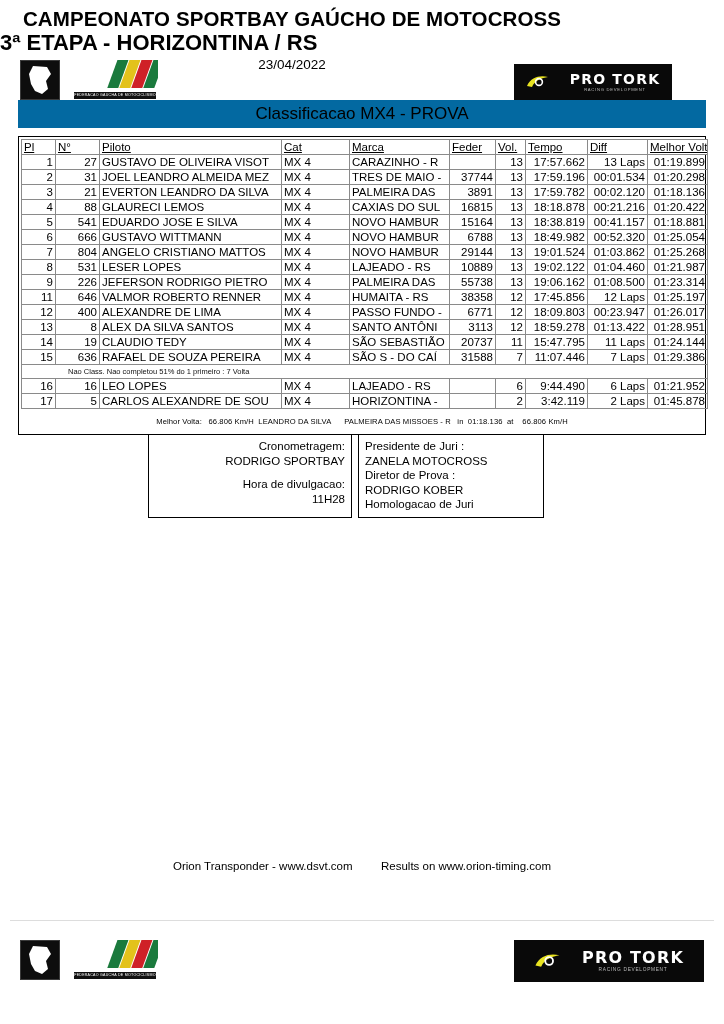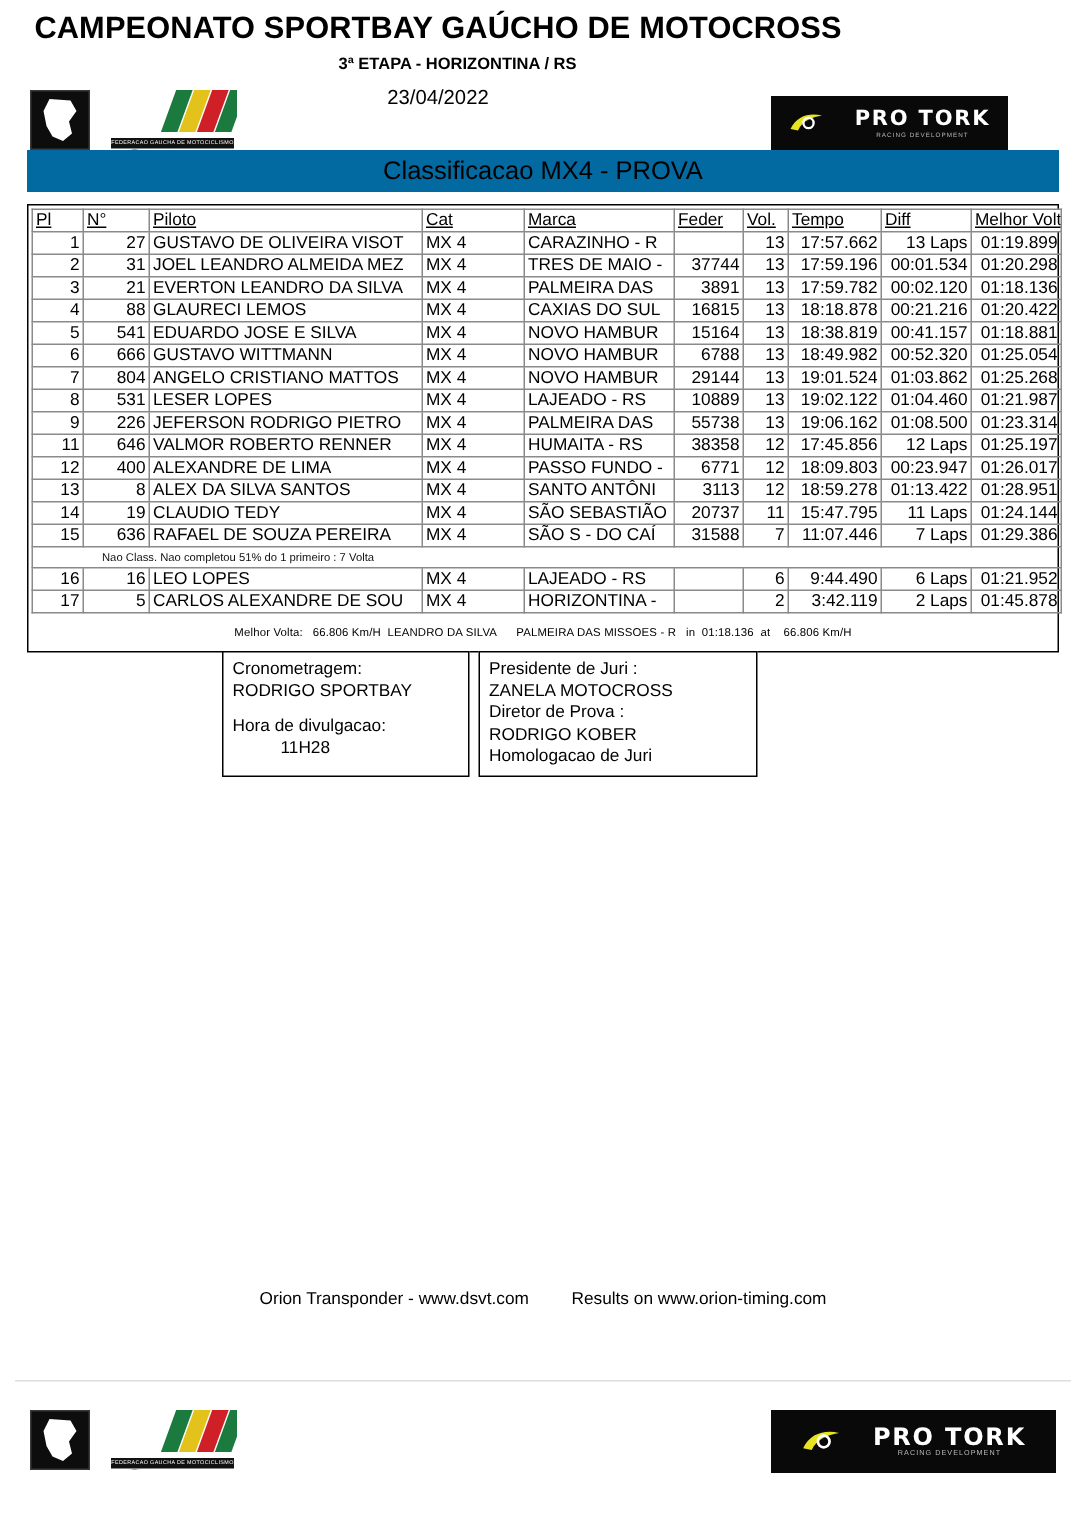"3ª ETAPA - HORIZONTINA /" .hdr-line2 { font-size: 11px -> 22px; margin-left: 26px -> none; text-align: center -> left }
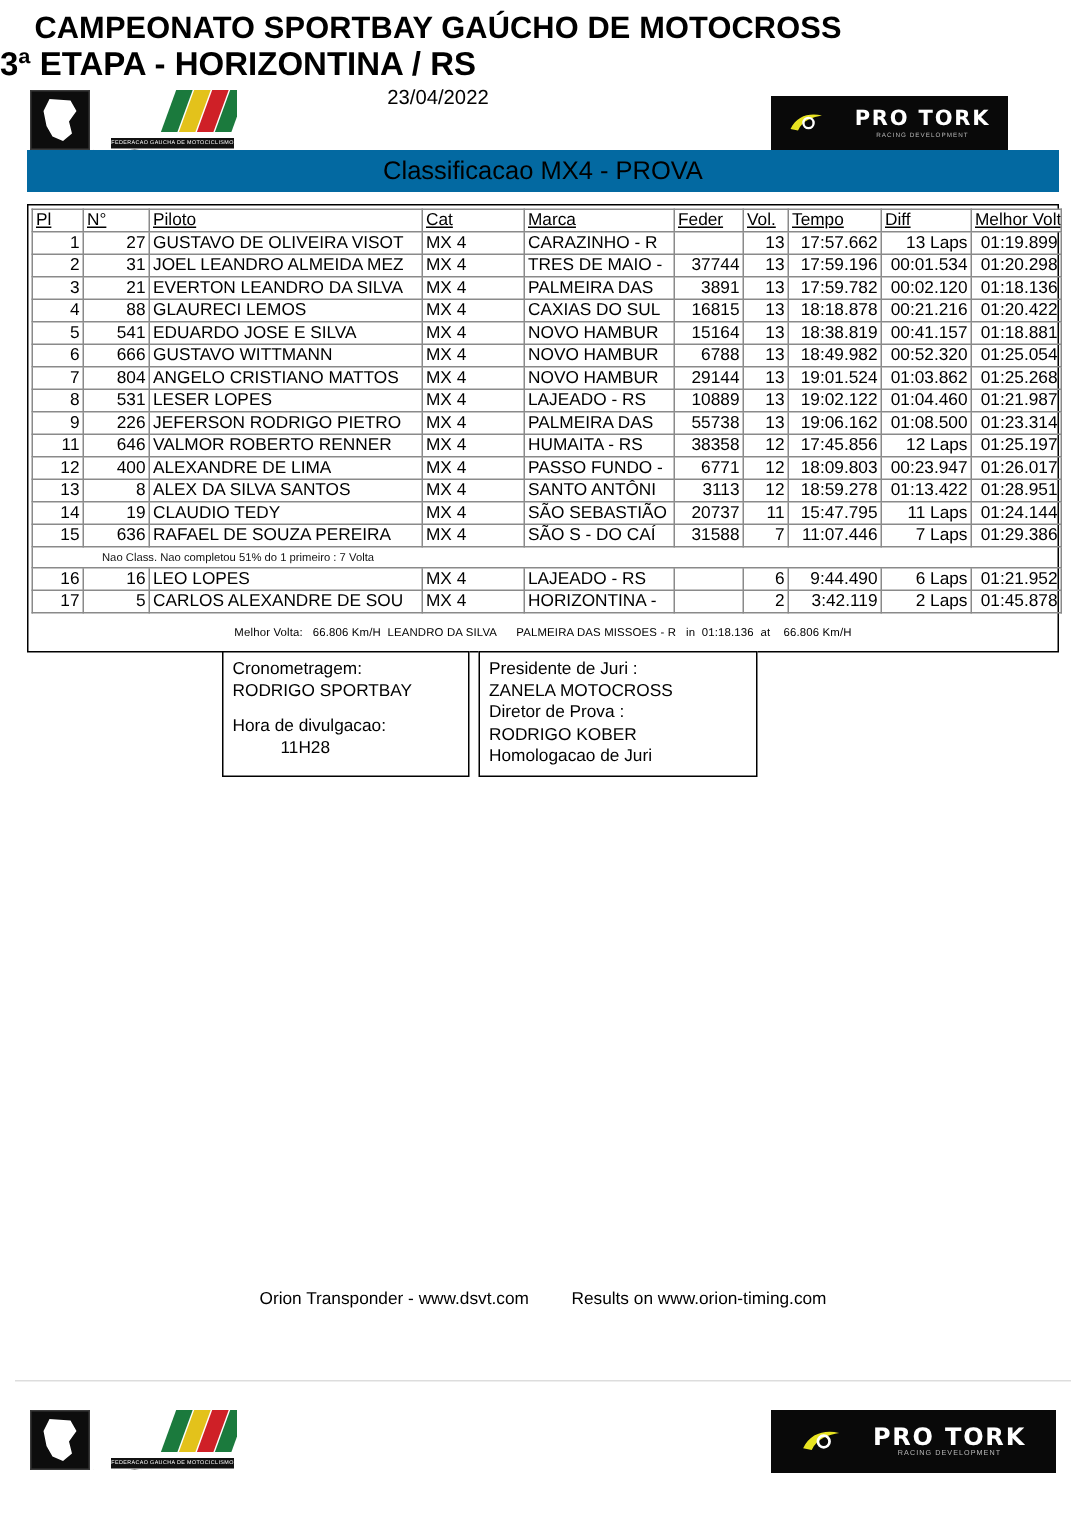"Cronometragem:" .sigbox.b1 { text-align: none -> right; width: 165px -> 204px }
